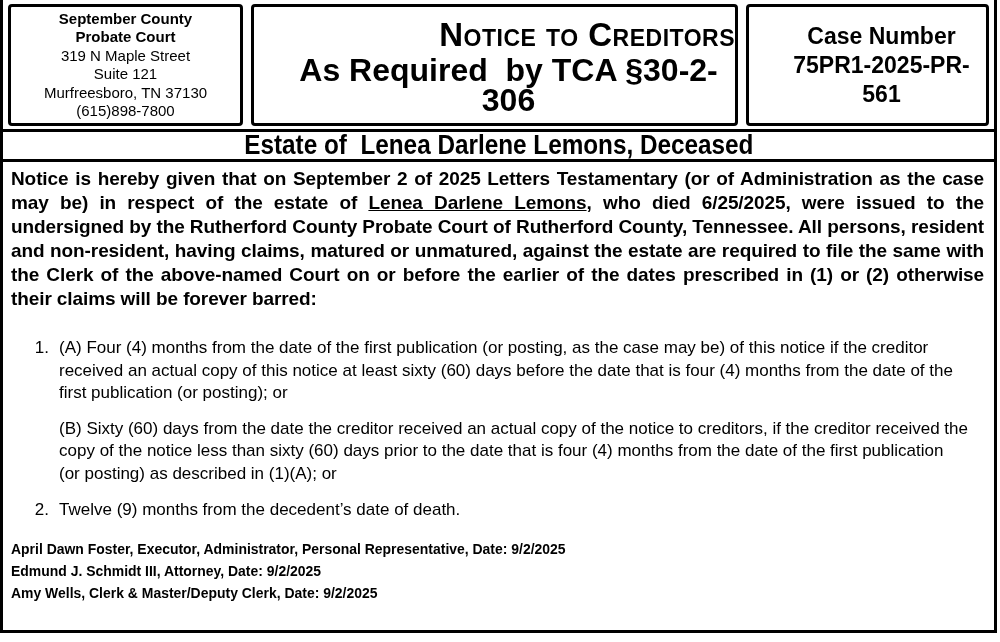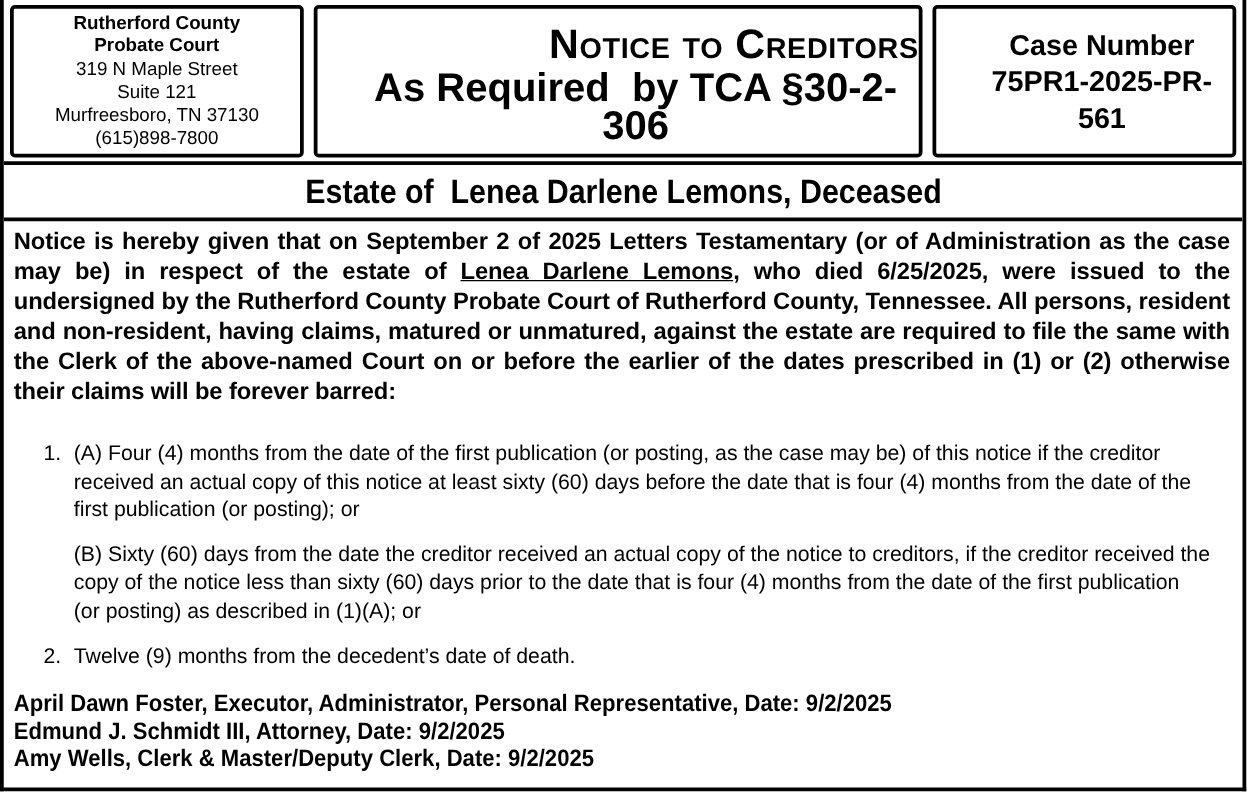"Rutherford County" div.bold { text: Rutherford -> September }
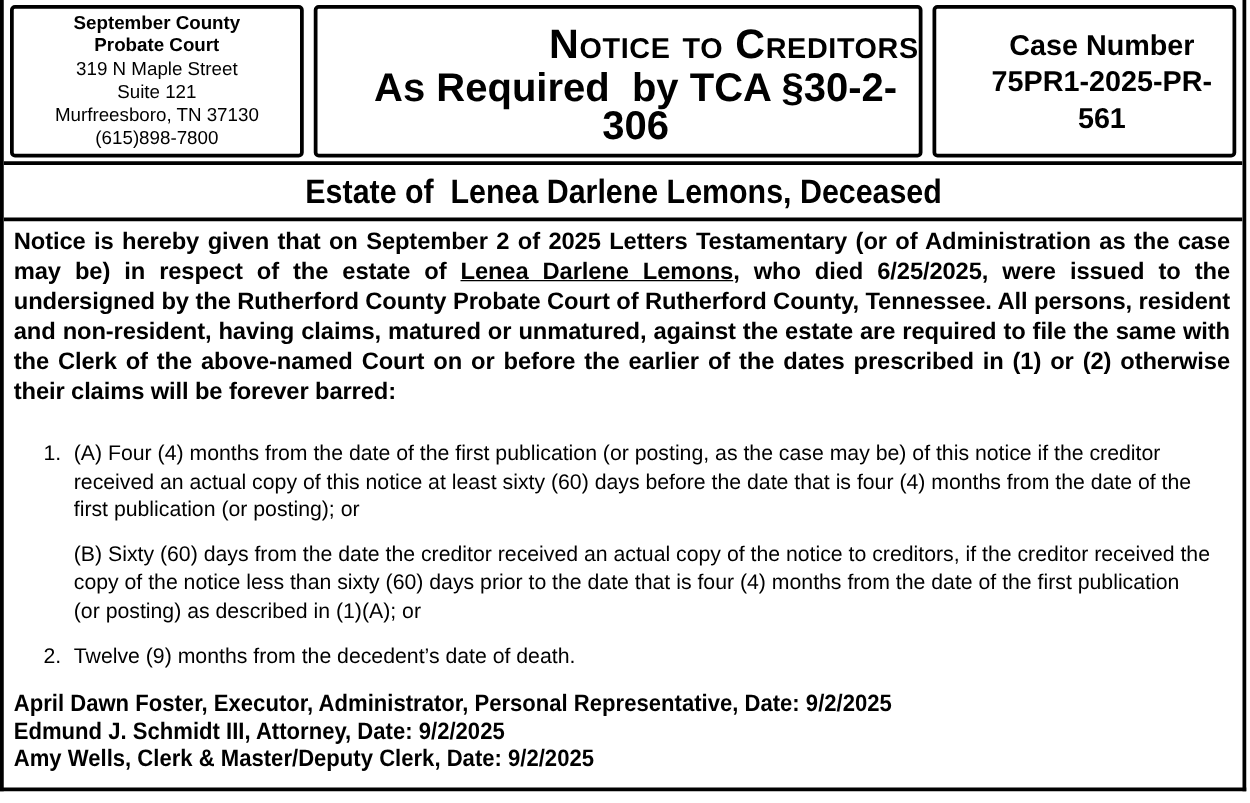"Estate of Lenea Darlene Lemons," .estate-bar { height: 48px -> 33px }
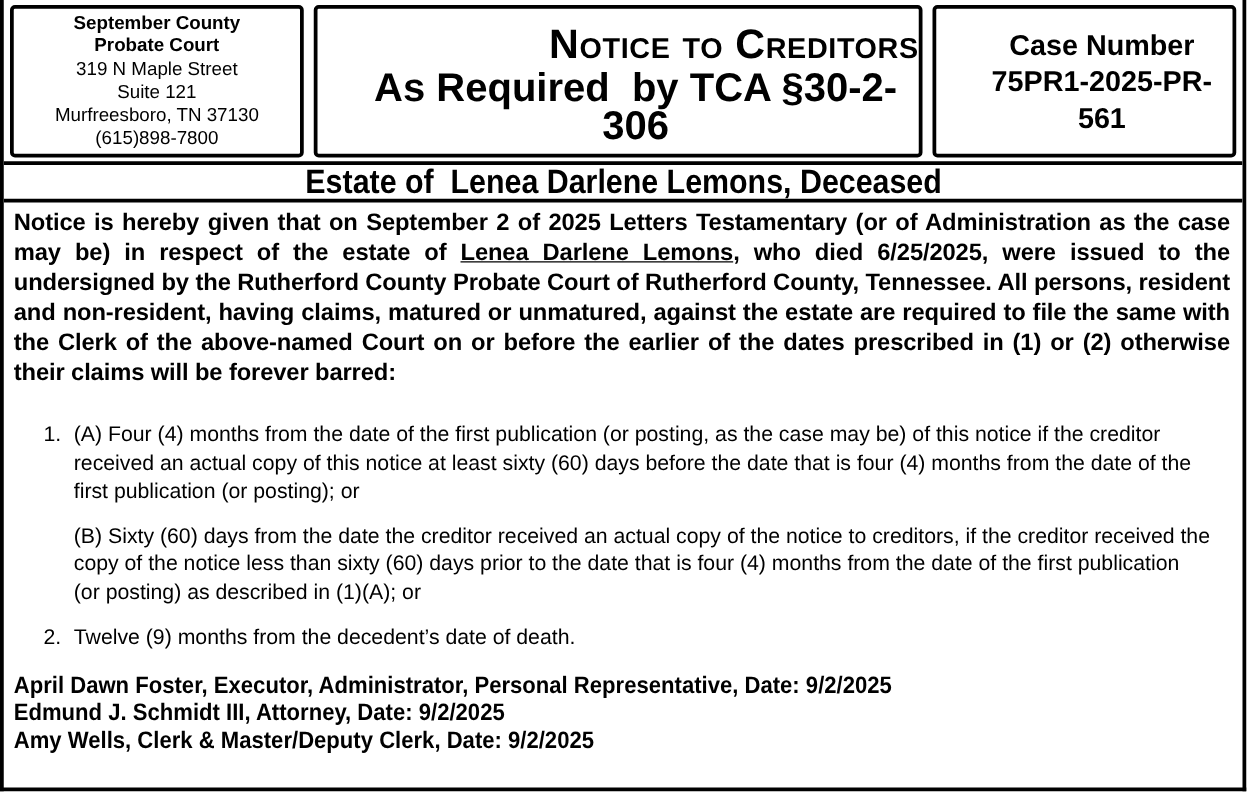"April Dawn Foster, Executor," .signatures { font-size: 19px -> 15px }
